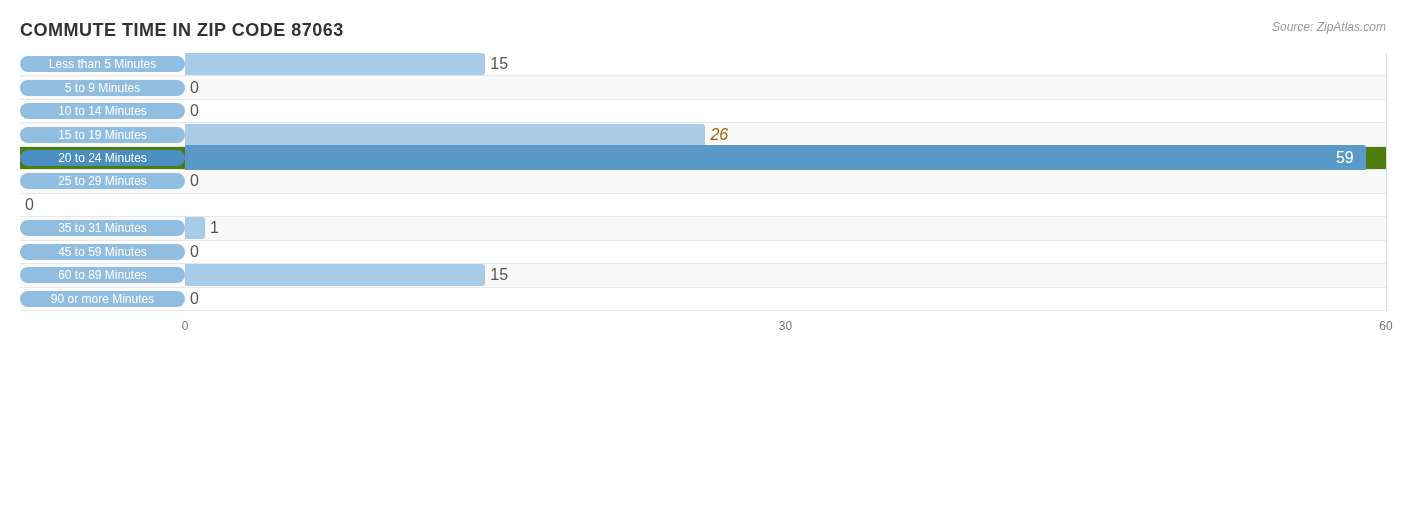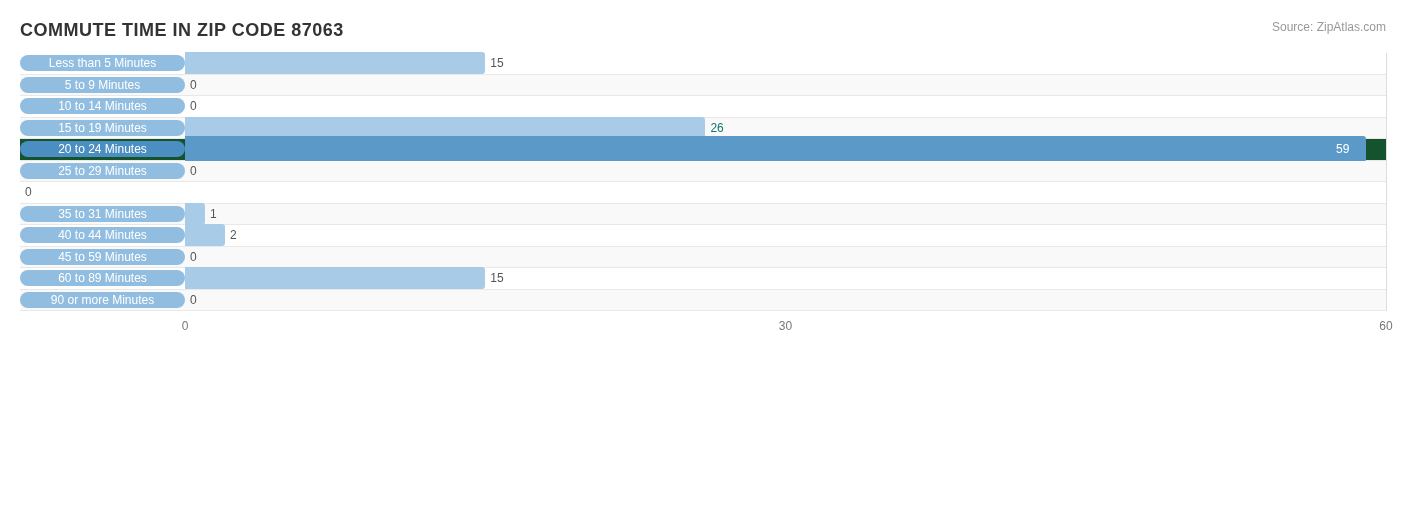"Source: ZipAtlas.com" .source-label { font-style: none -> italic }
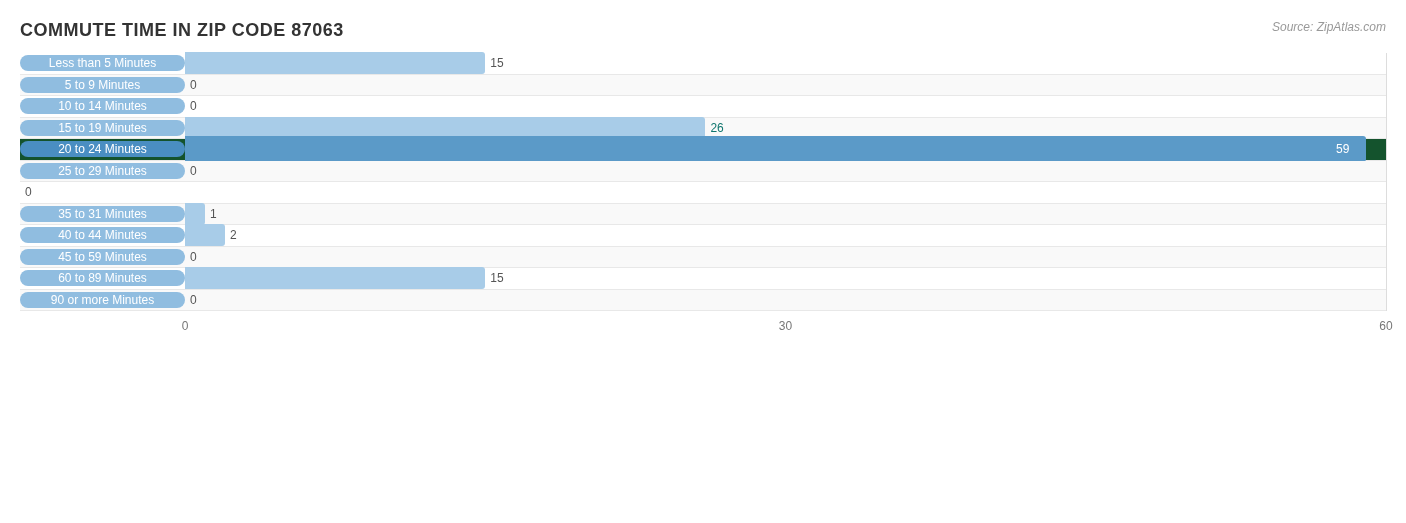"15" .bar-value { font-size: 12px -> 16px }
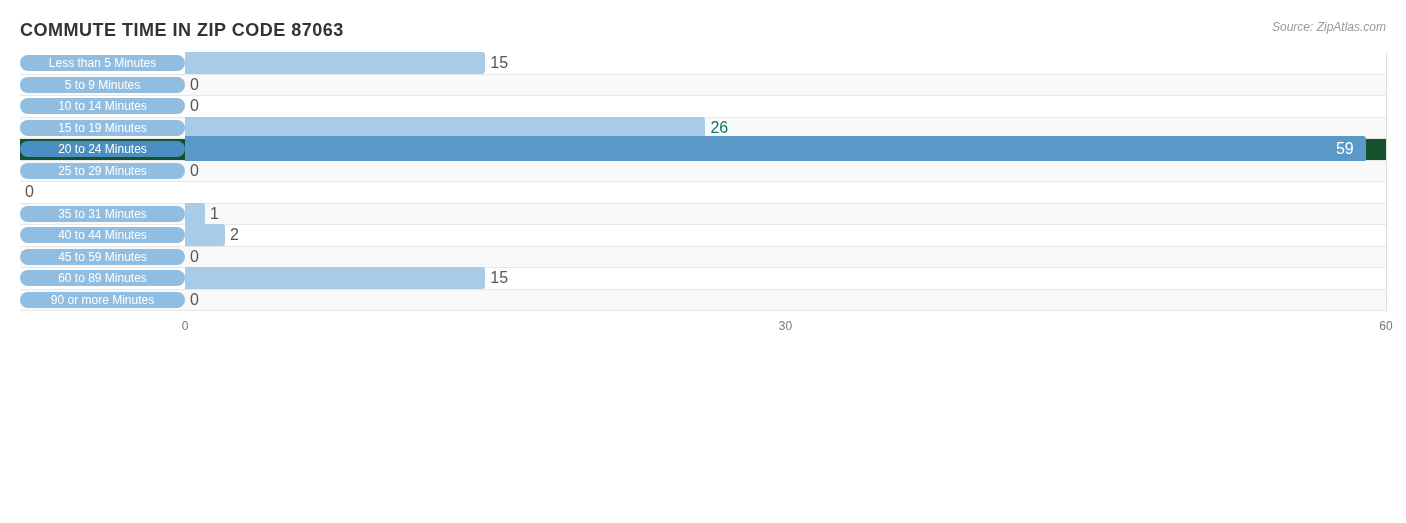"26" div.bar-value { color: #0f766e -> #a16207; font-style: none -> italic }
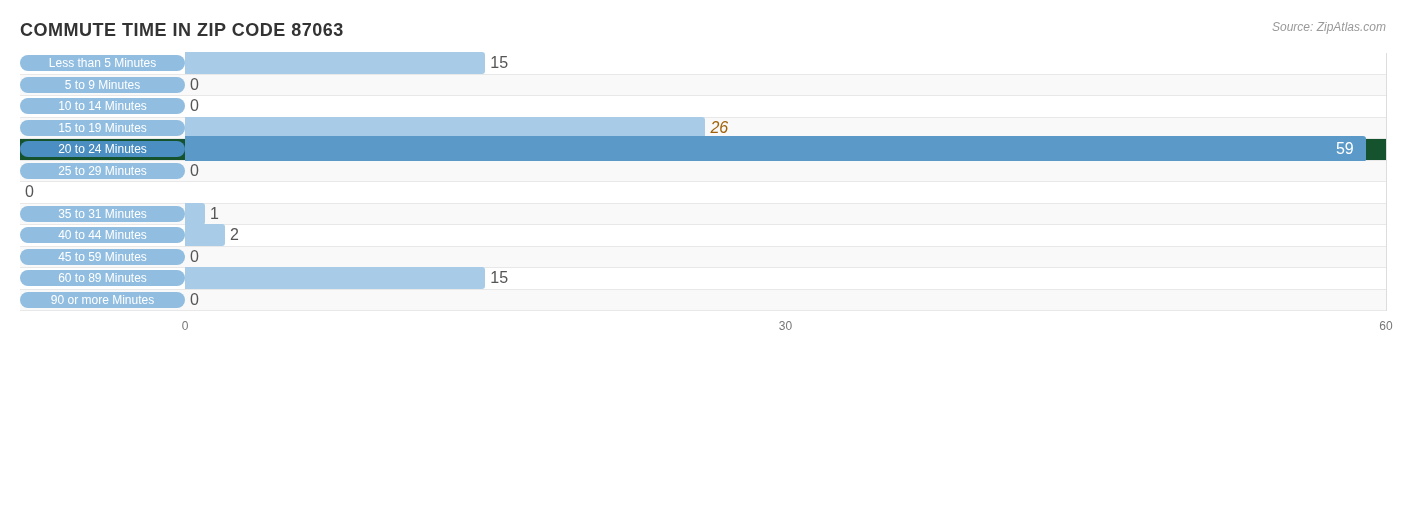"20 to 24 Minutes" .bar-row.highlighted { background: #14532d -> #4d7c0f }
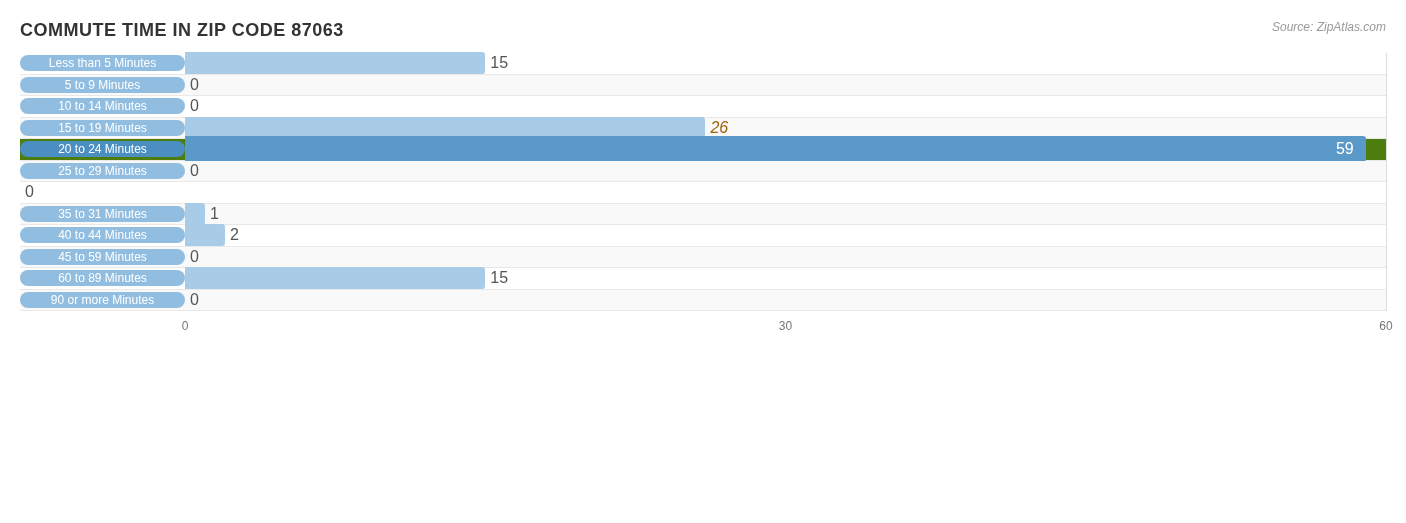"40 to 44 Minutes" div.bar-row { html: <div> <div>40 to 44 Minutes</div> <div> <div></div> <div>2</div> </div> </div> -> none }
